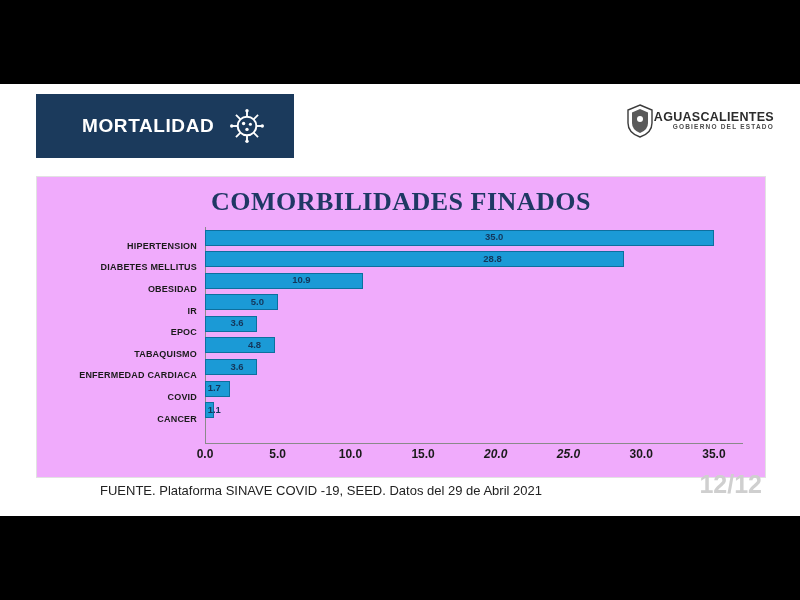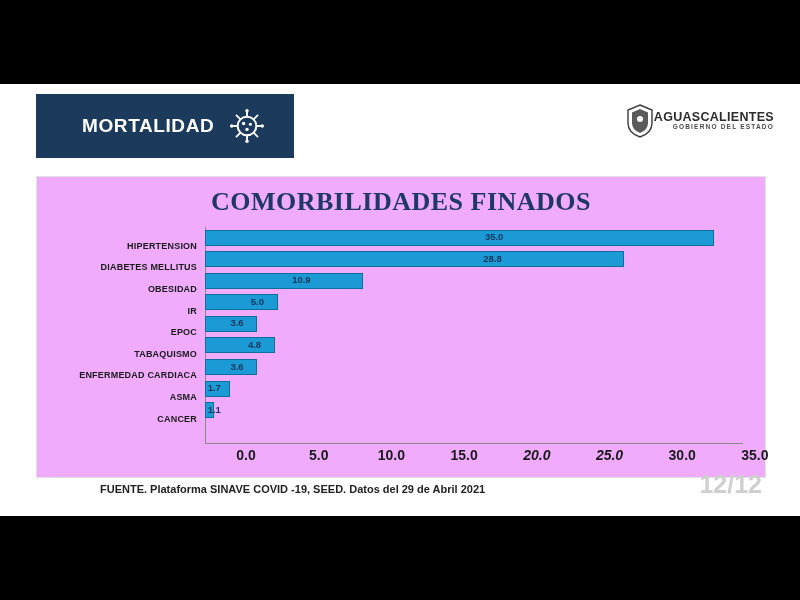"ASMA" div.cat-label { text: ASMA -> COVID }
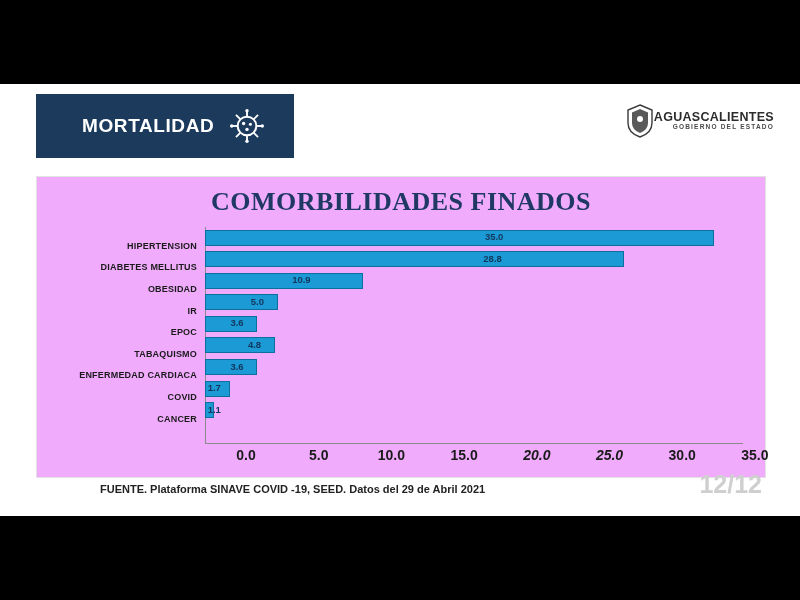"0.0" .tick { font-size: 14px -> 12px; margin-left: 41px -> none }
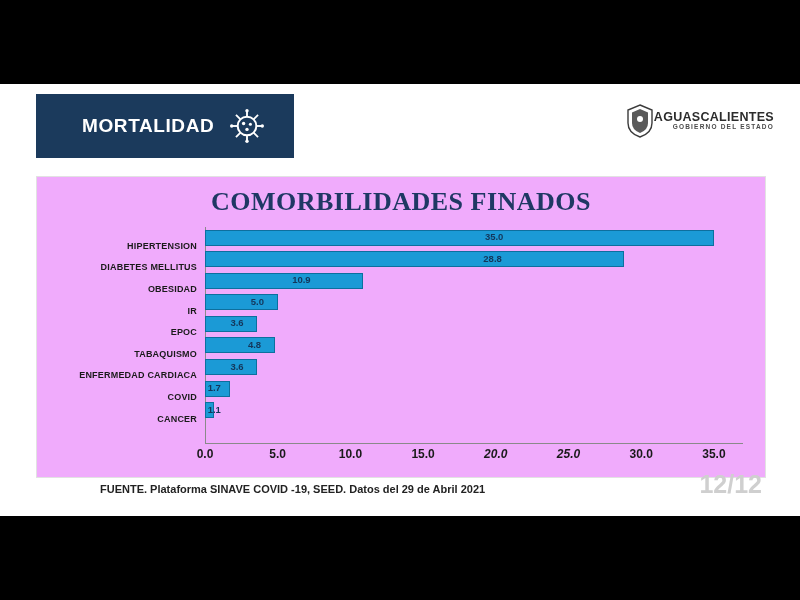"FUENTE. Plataforma SINAVE COVID -19," .source { font-size: 11px -> 13px; font-weight: bold -> normal }
